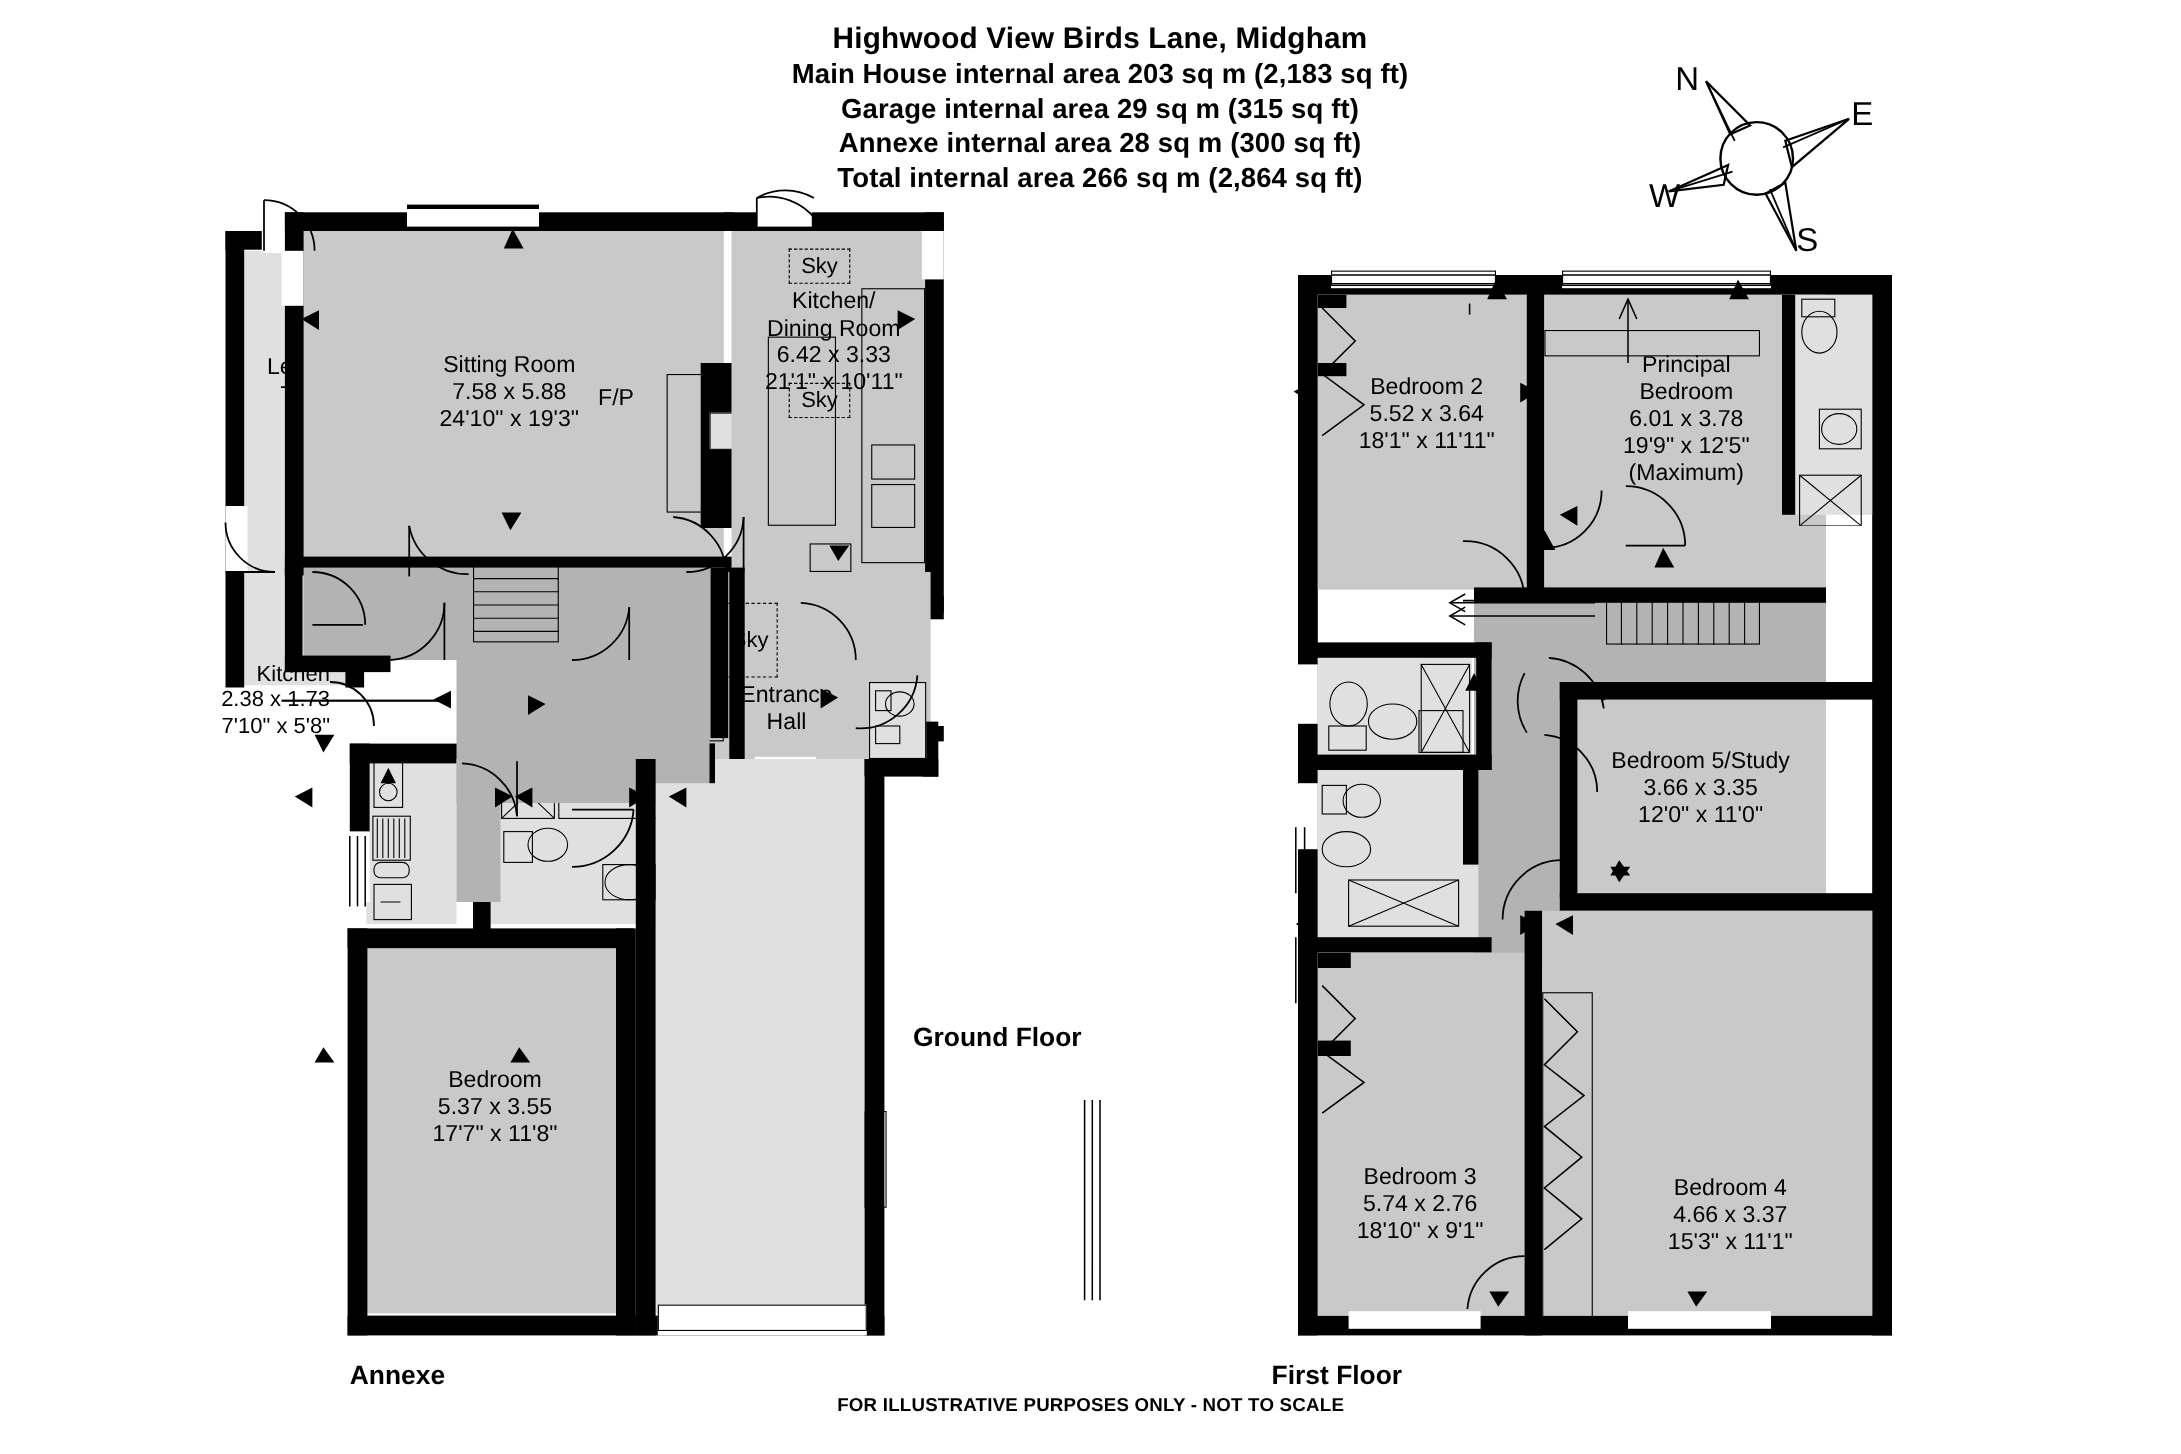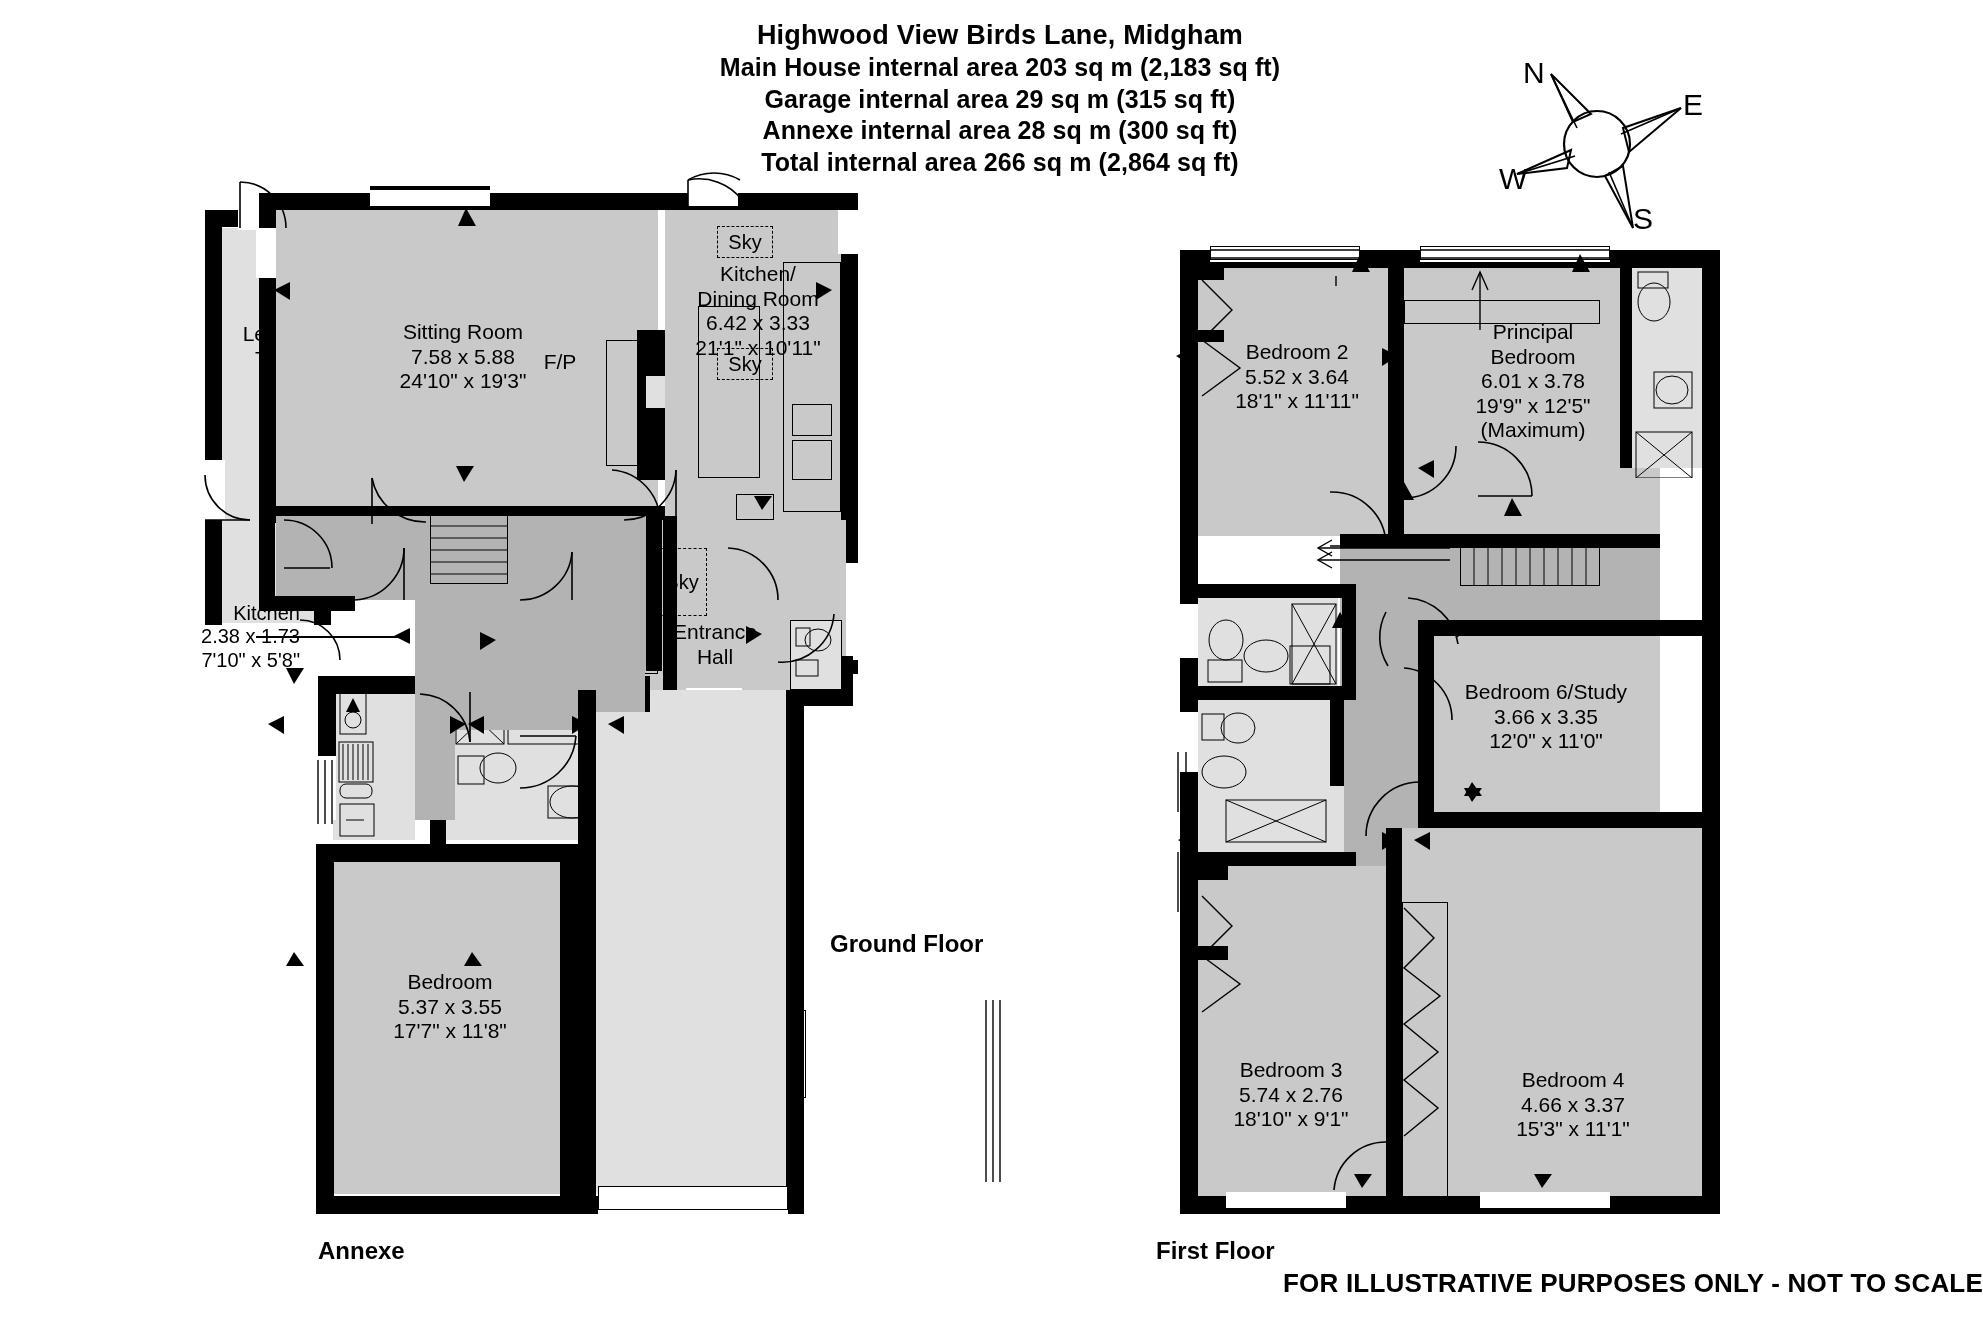"Bedroom 6/Study" span.nm { text: 6/Study -> 5/Study }
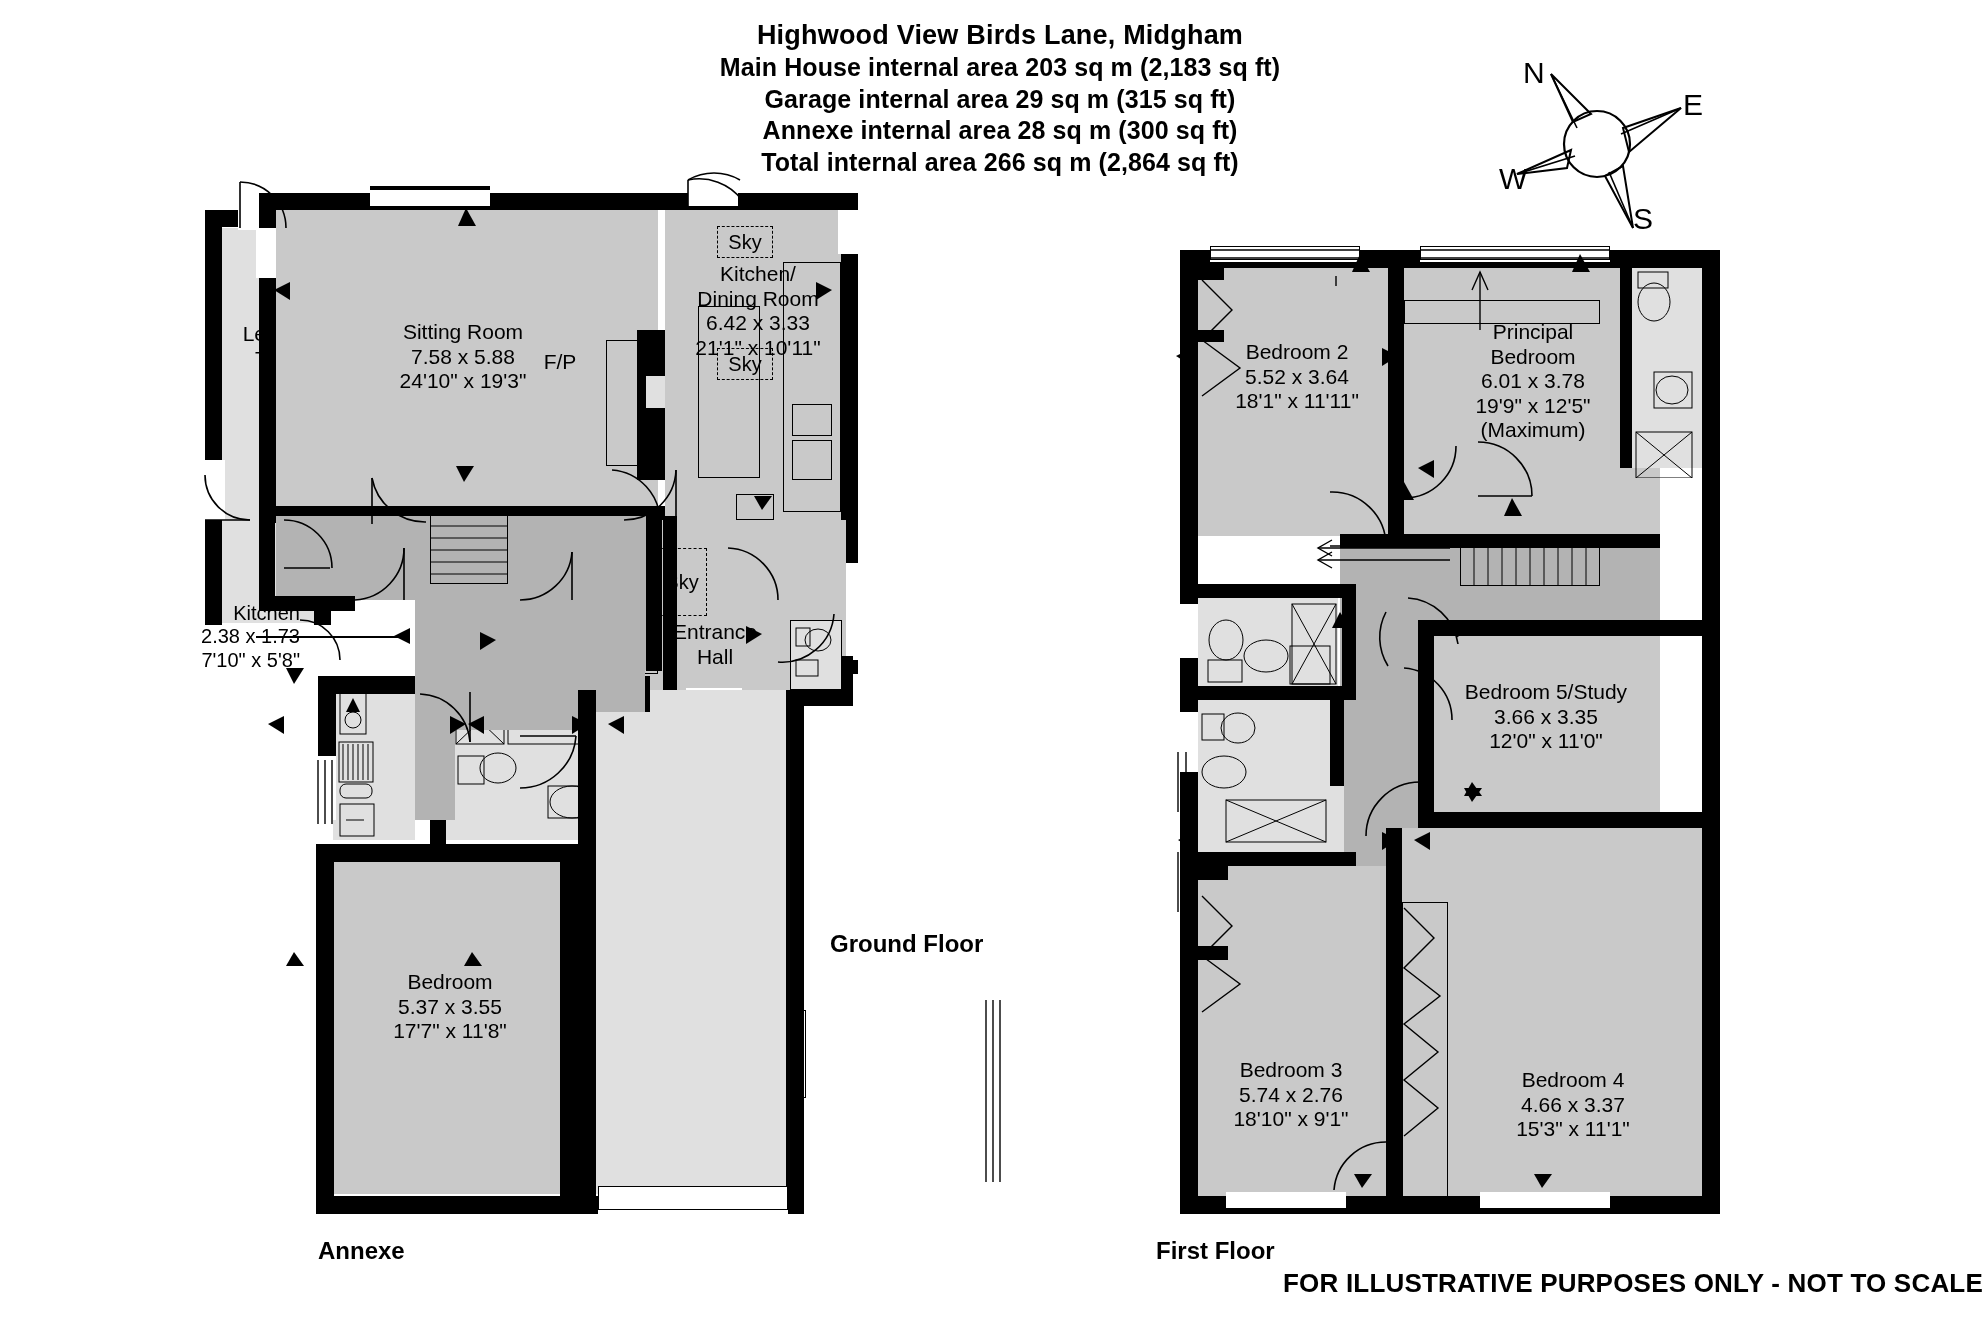"FOR ILLUSTRATIVE PURPOSES ONLY -" #footer { font-size: 26px -> 17px; text-align: right -> center }
